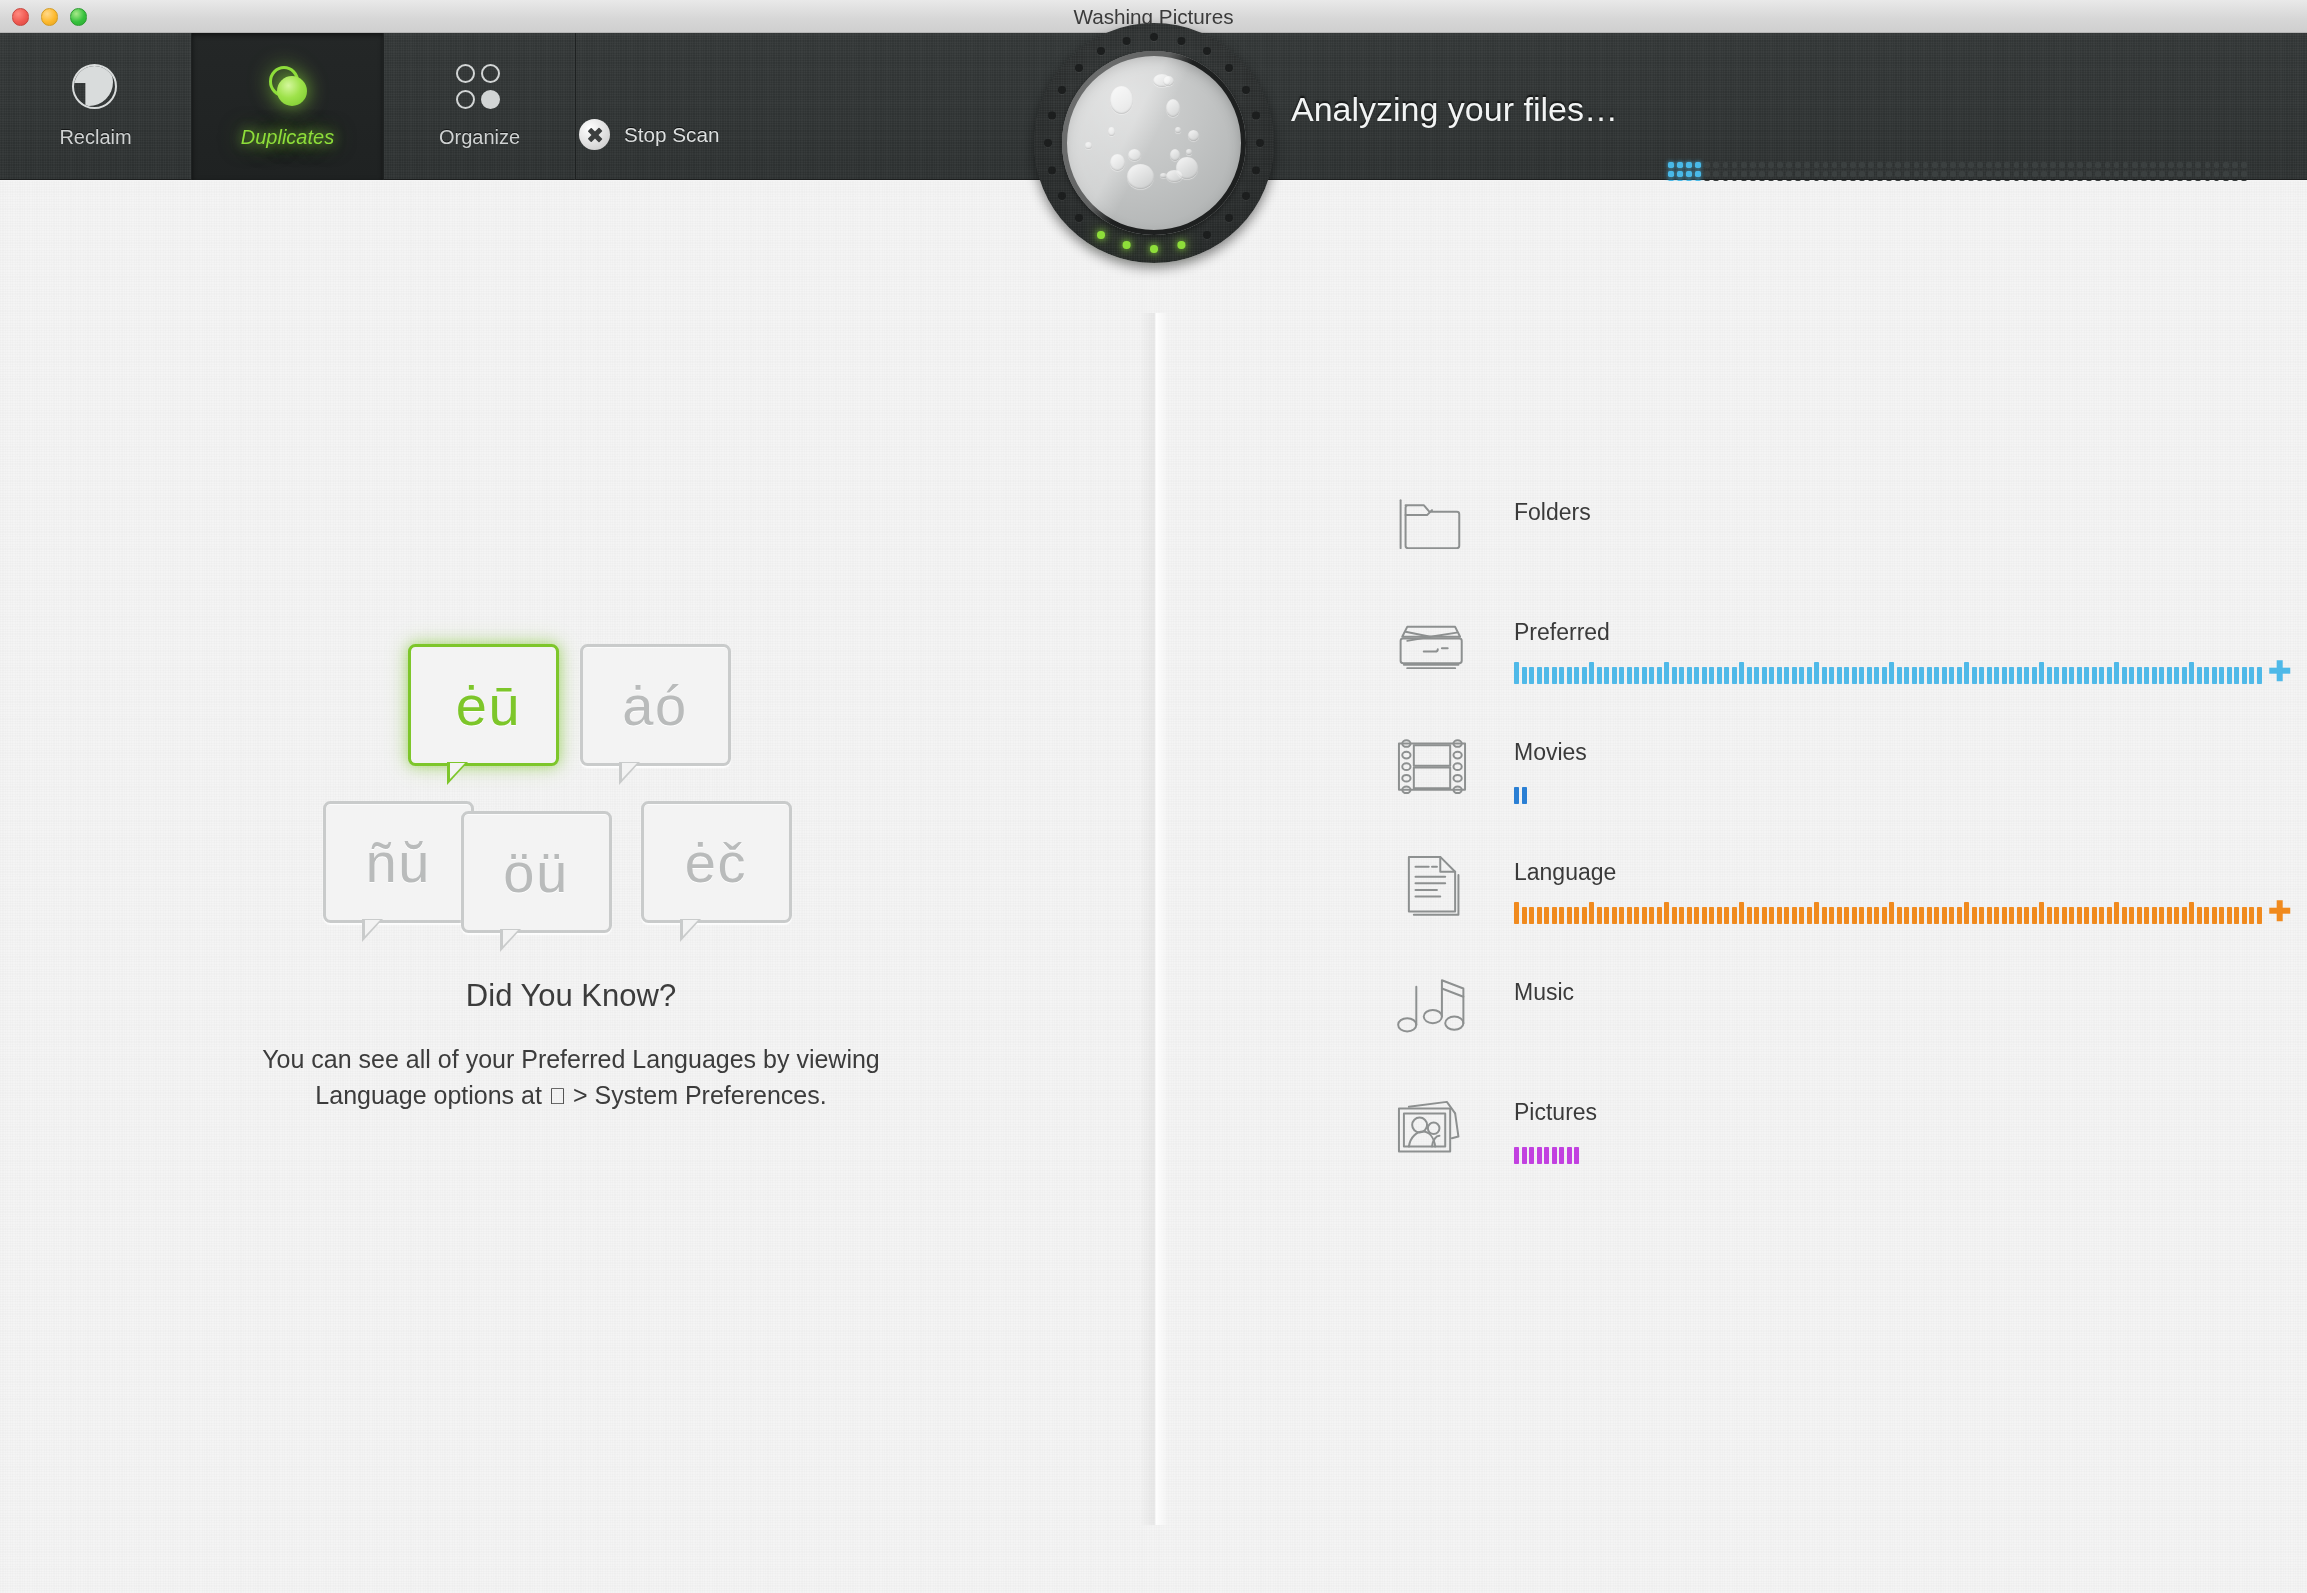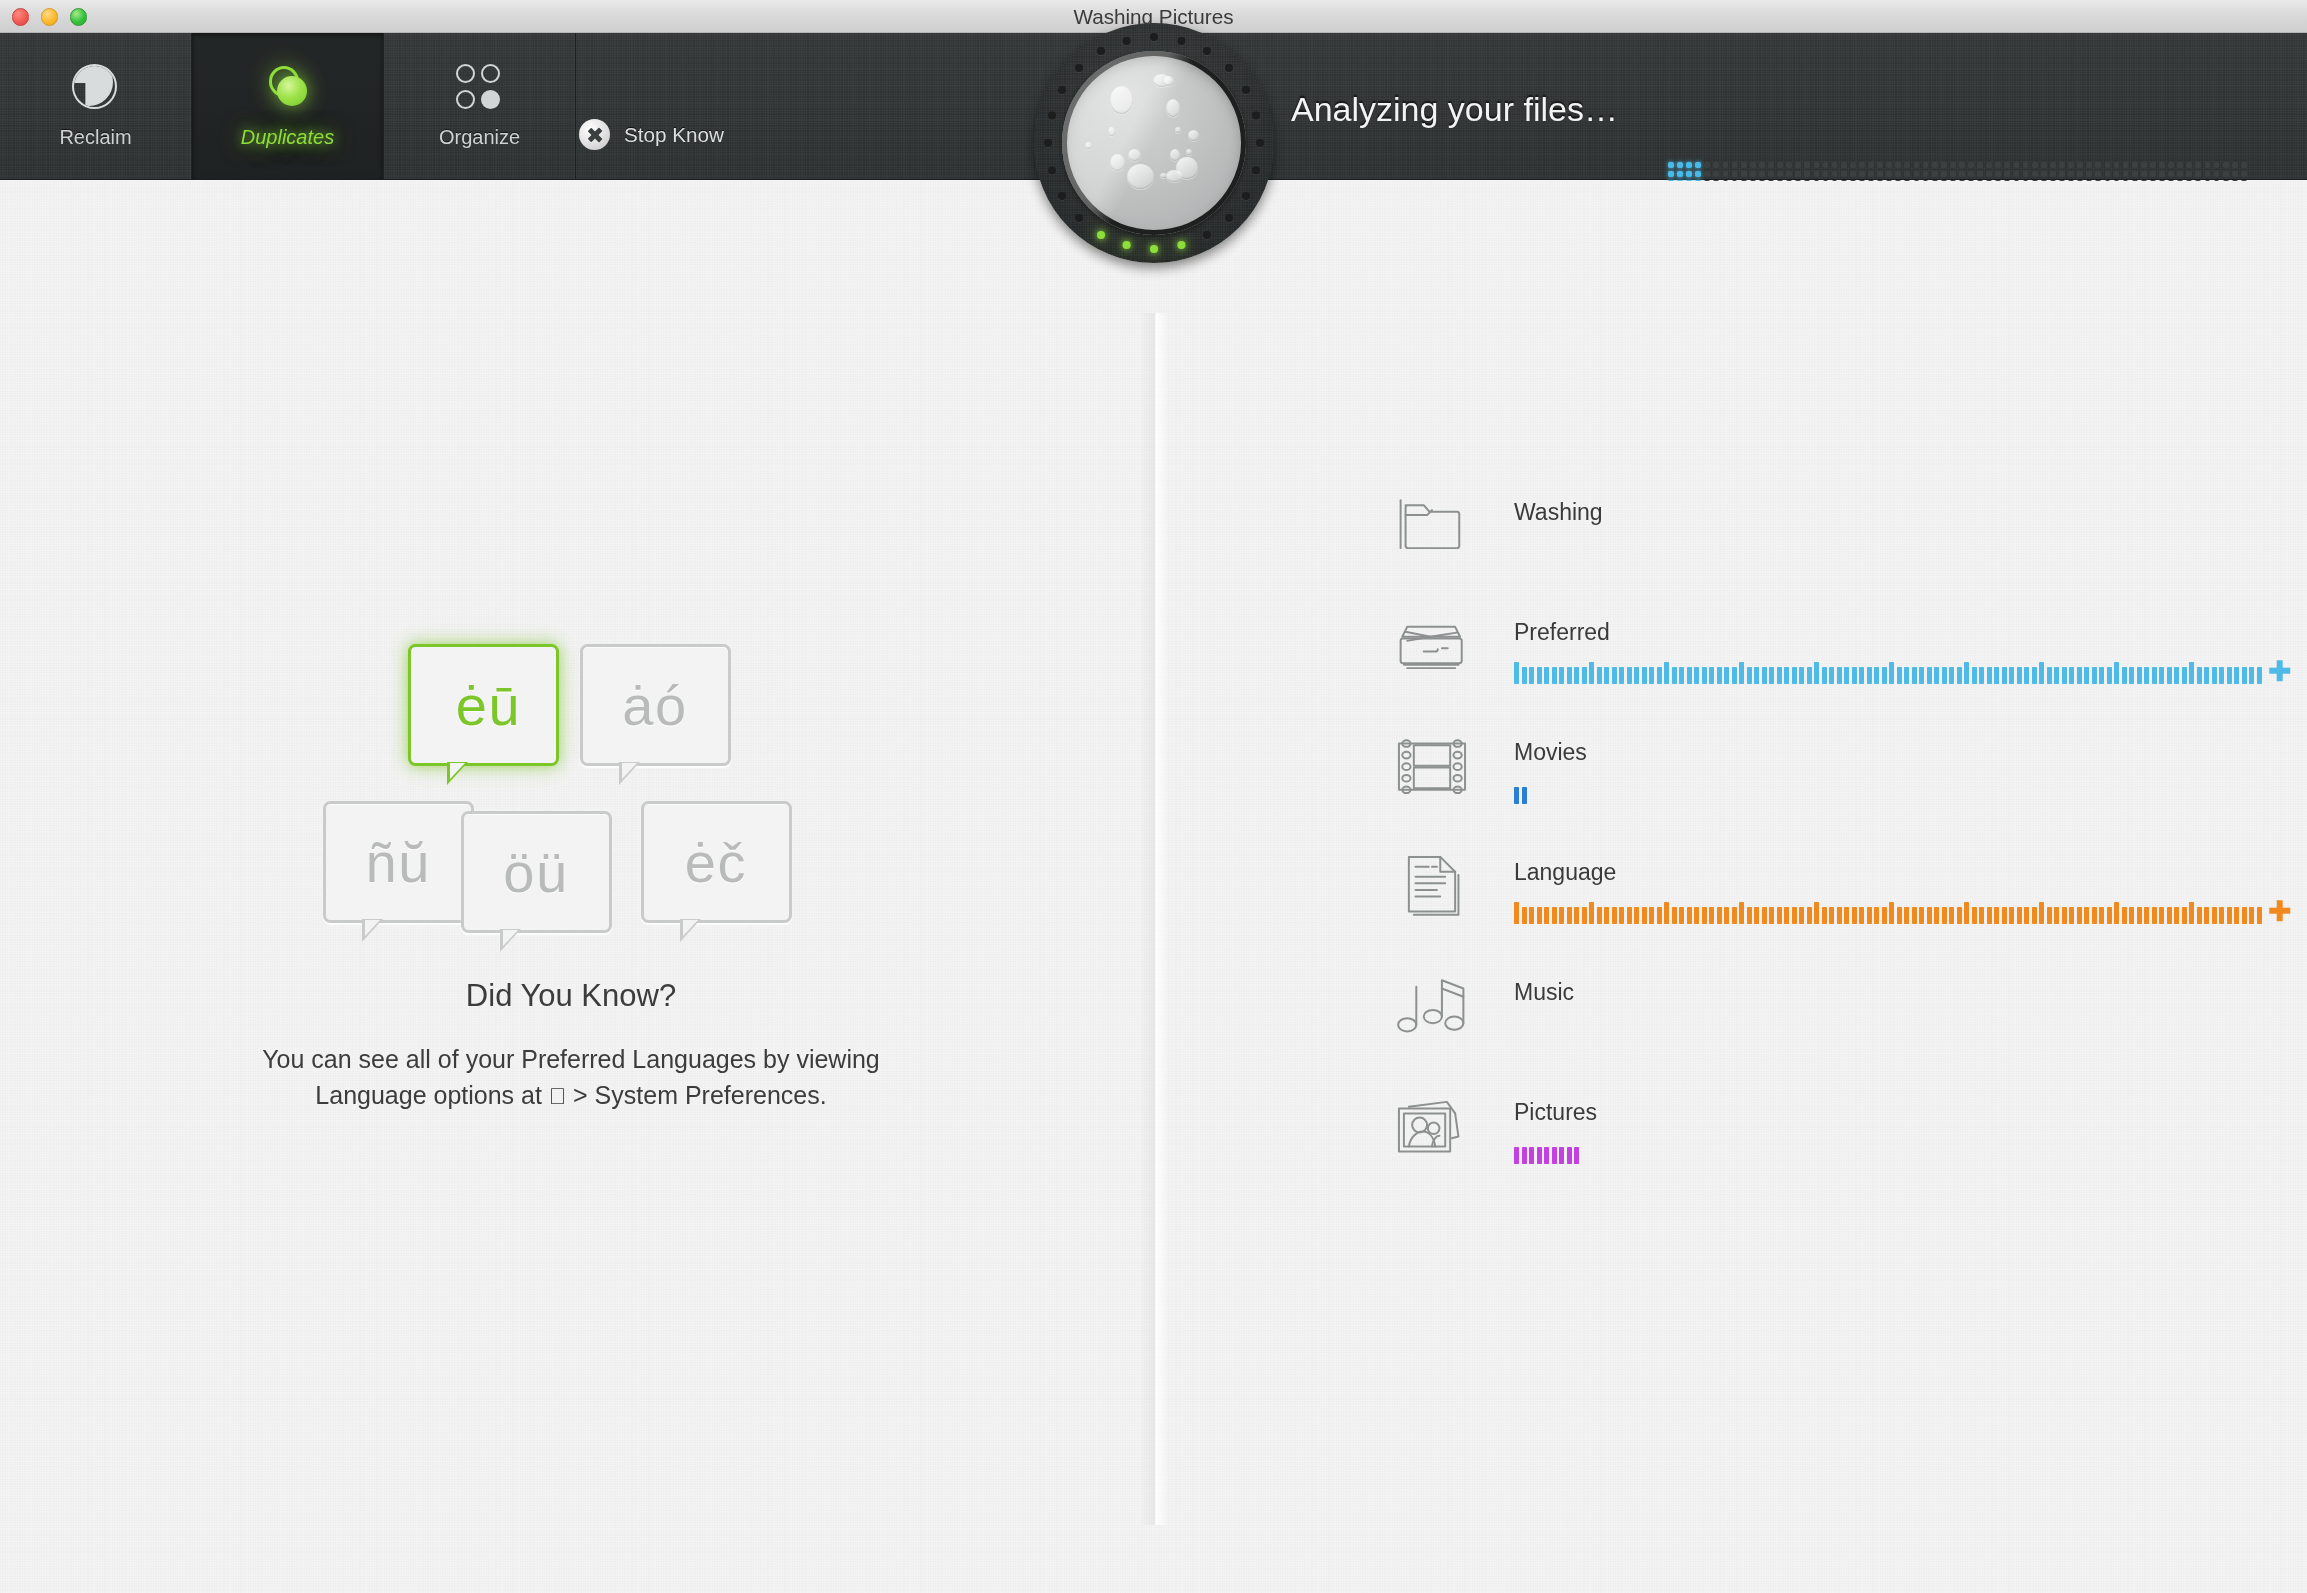"Stop Know" span.stop-label { text: Know -> Scan }
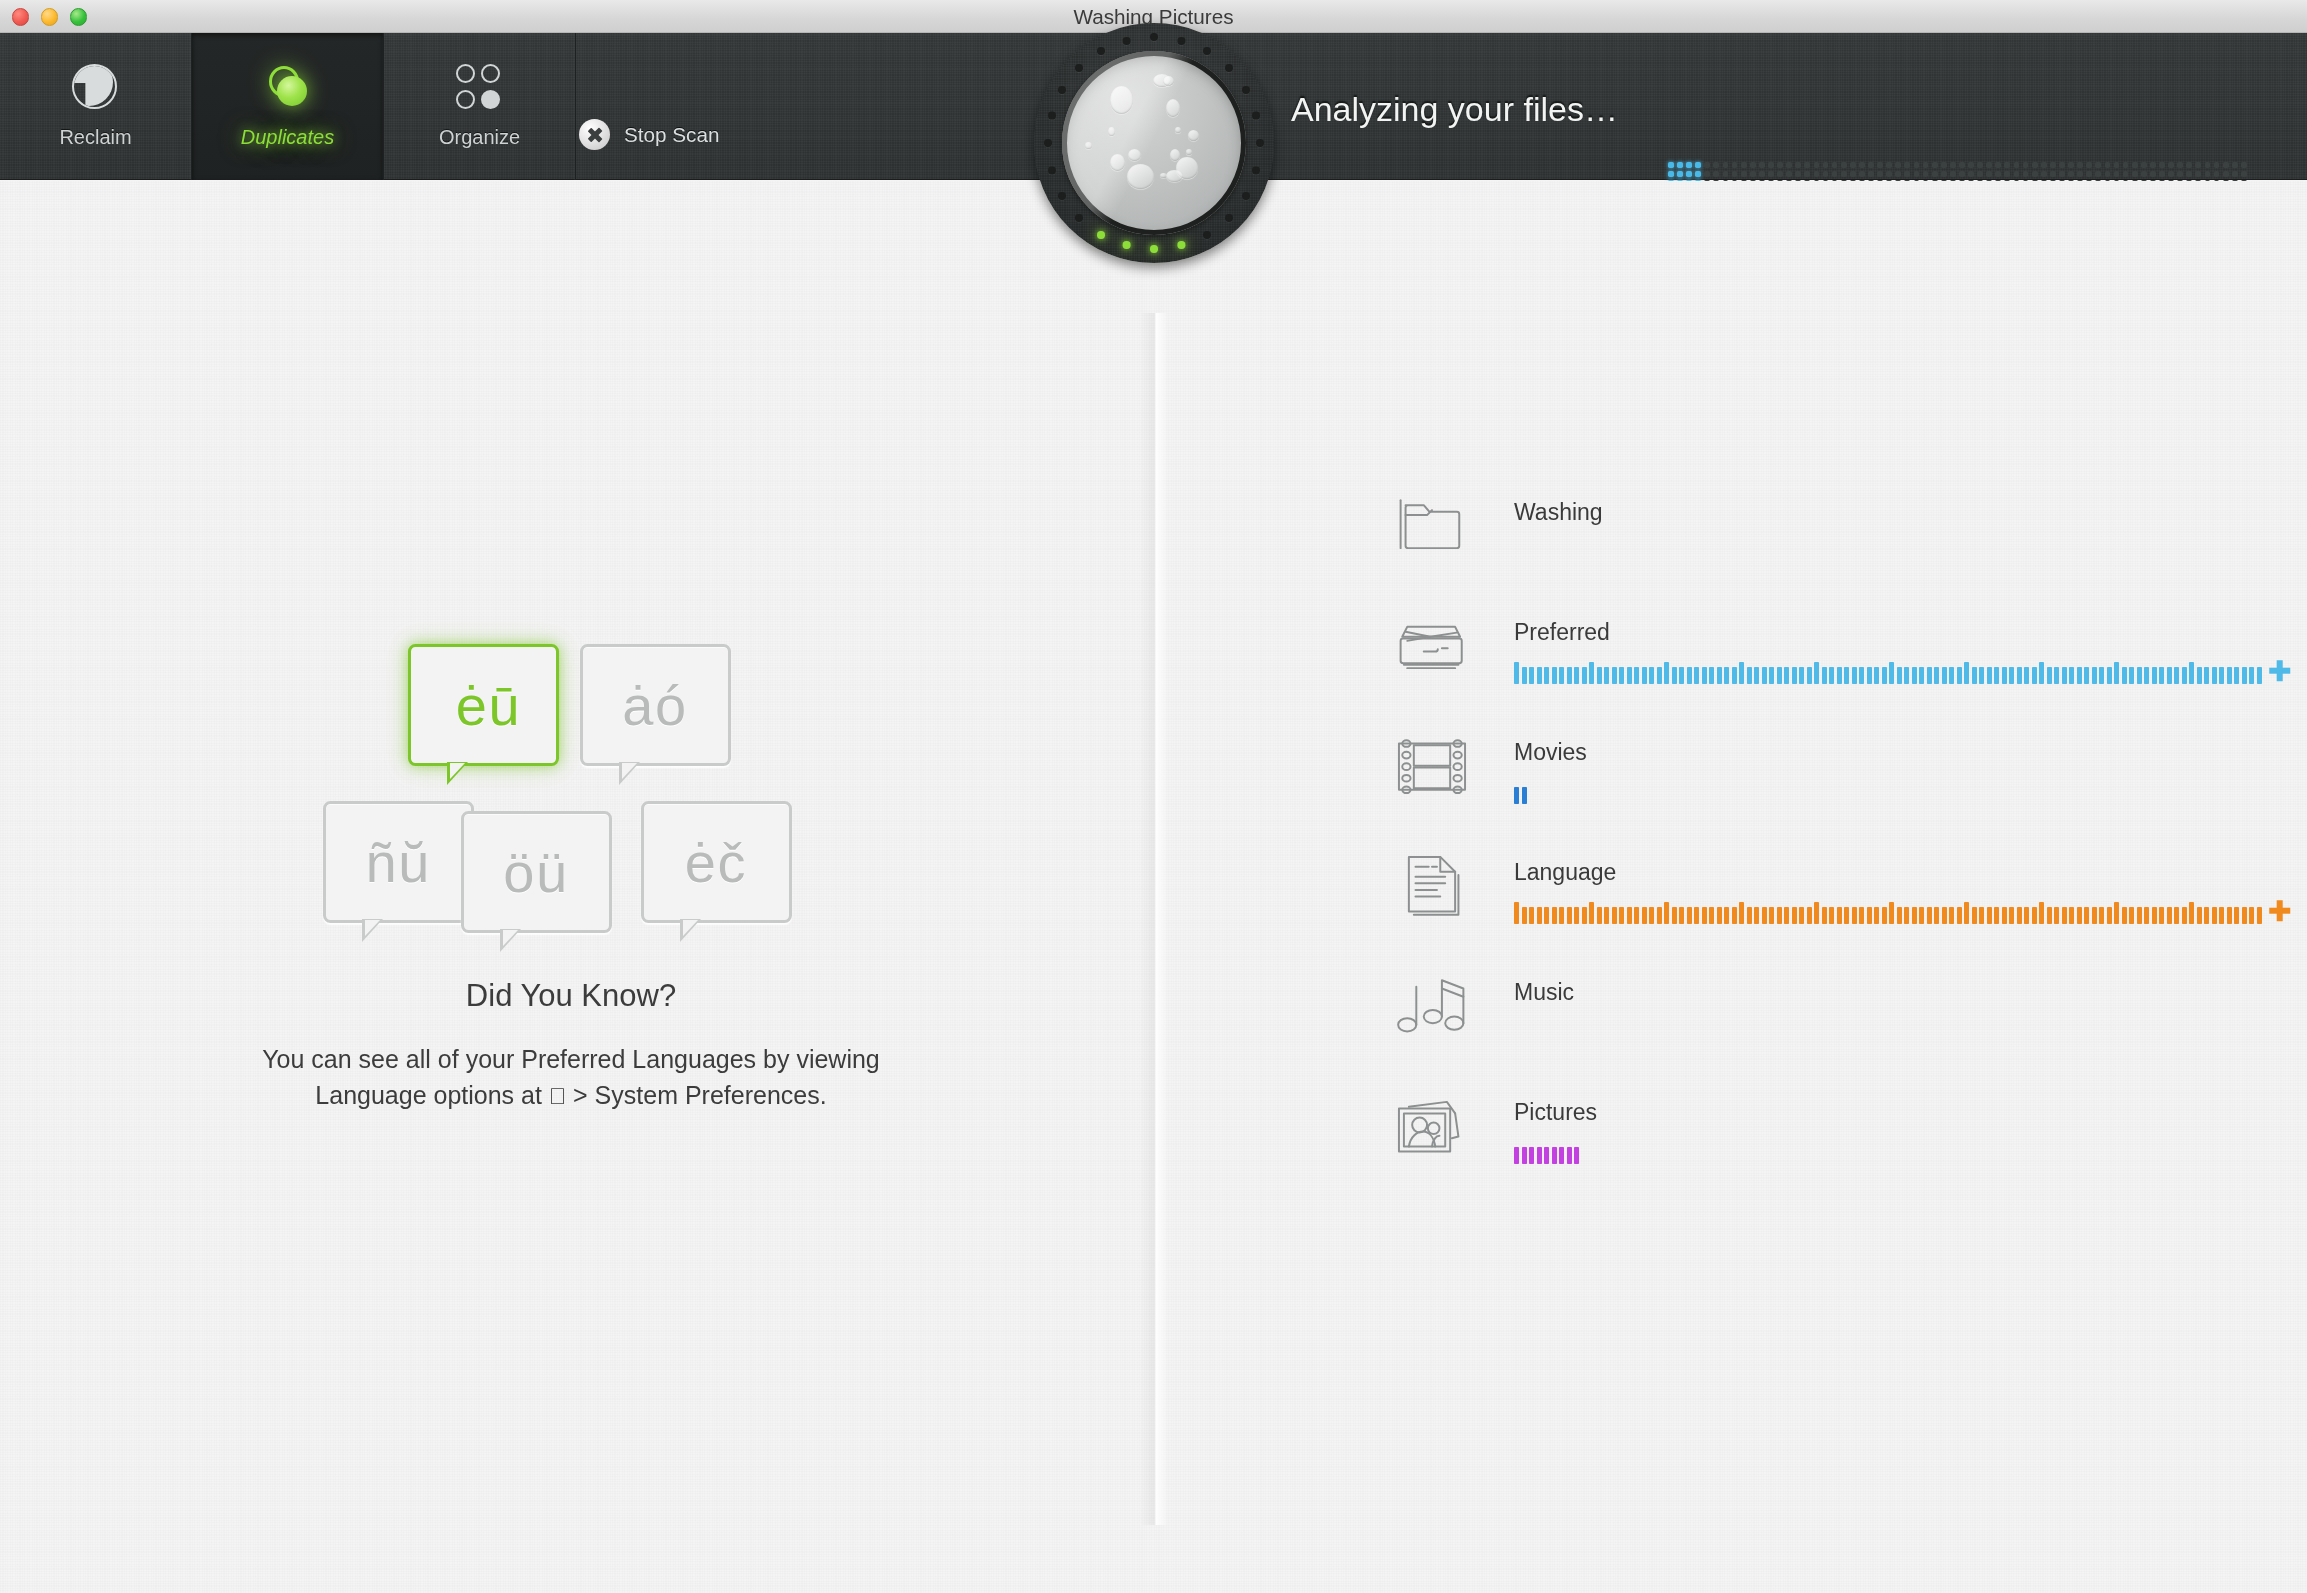"Washing" div.cat-label { text: Washing -> Folders }
